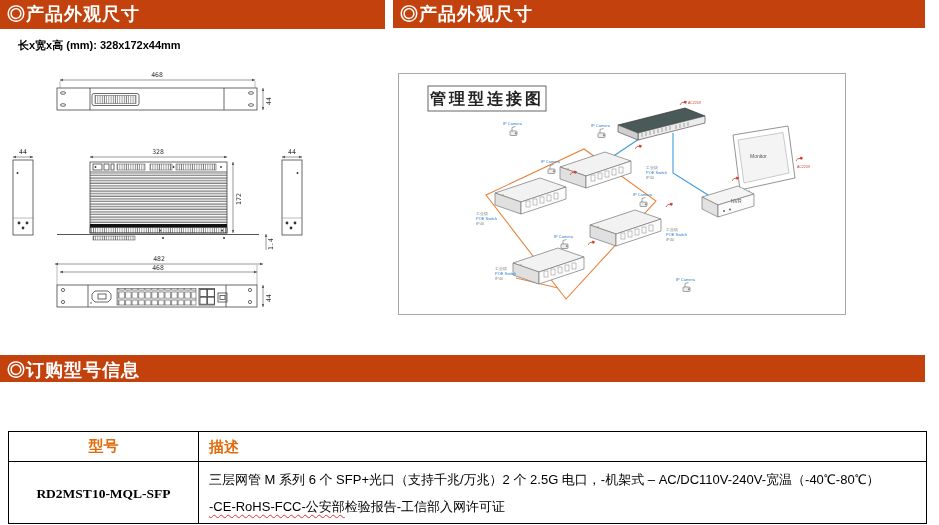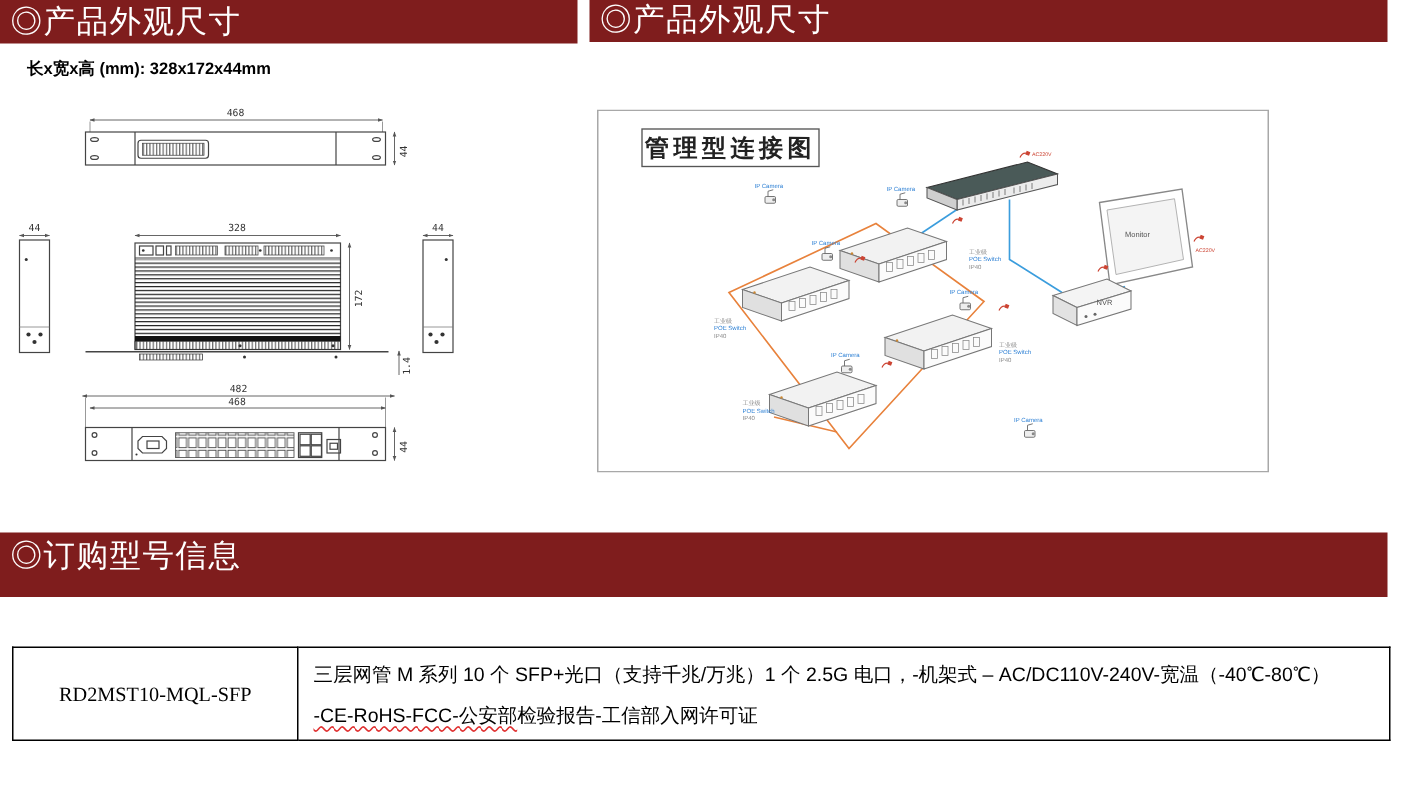"◎产品外观尺寸" .bar { background: #7f1d1d -> #c2410c; font-size: 21px -> 18px; font-weight: normal -> bold }
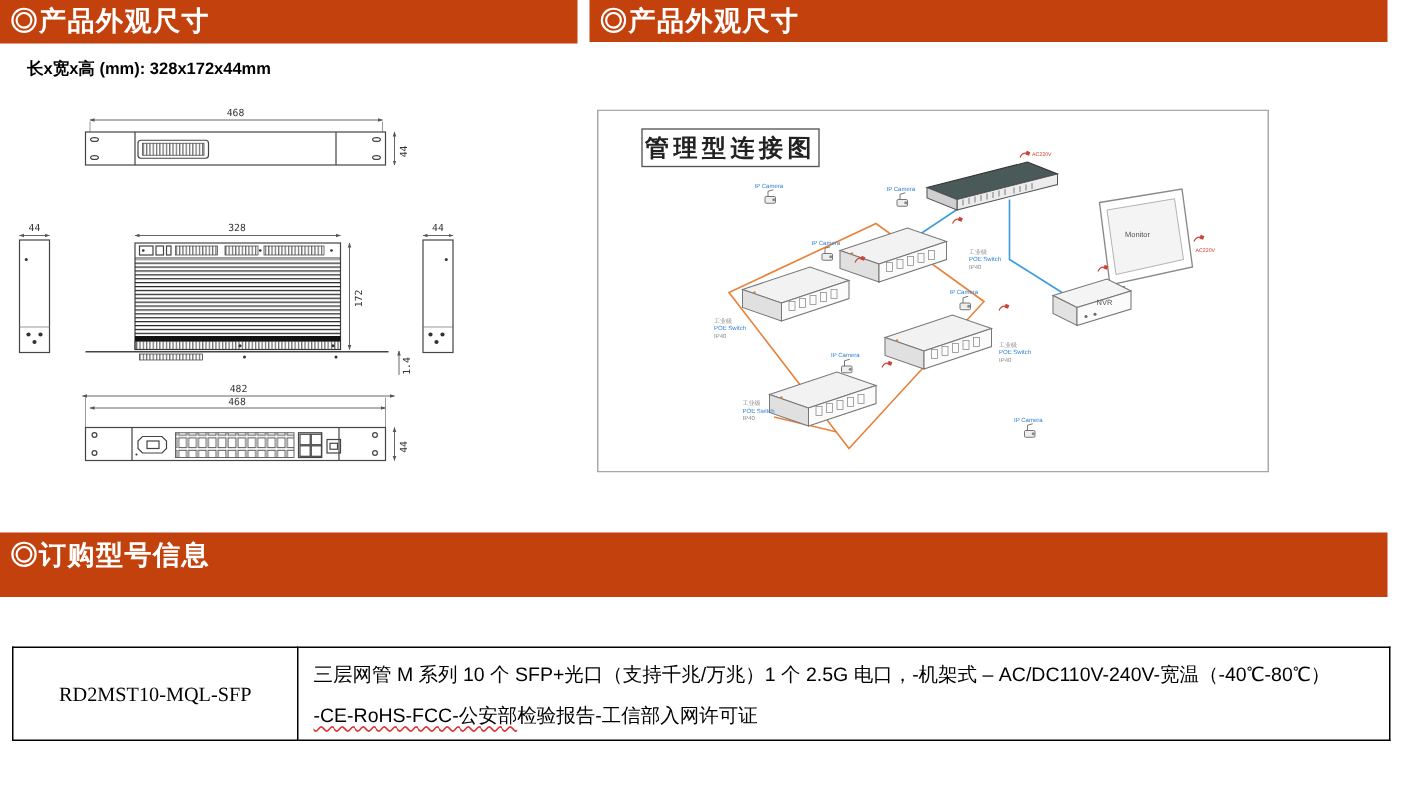"◎订购型号信息" #bar-ordering { height: 43px -> 27px }
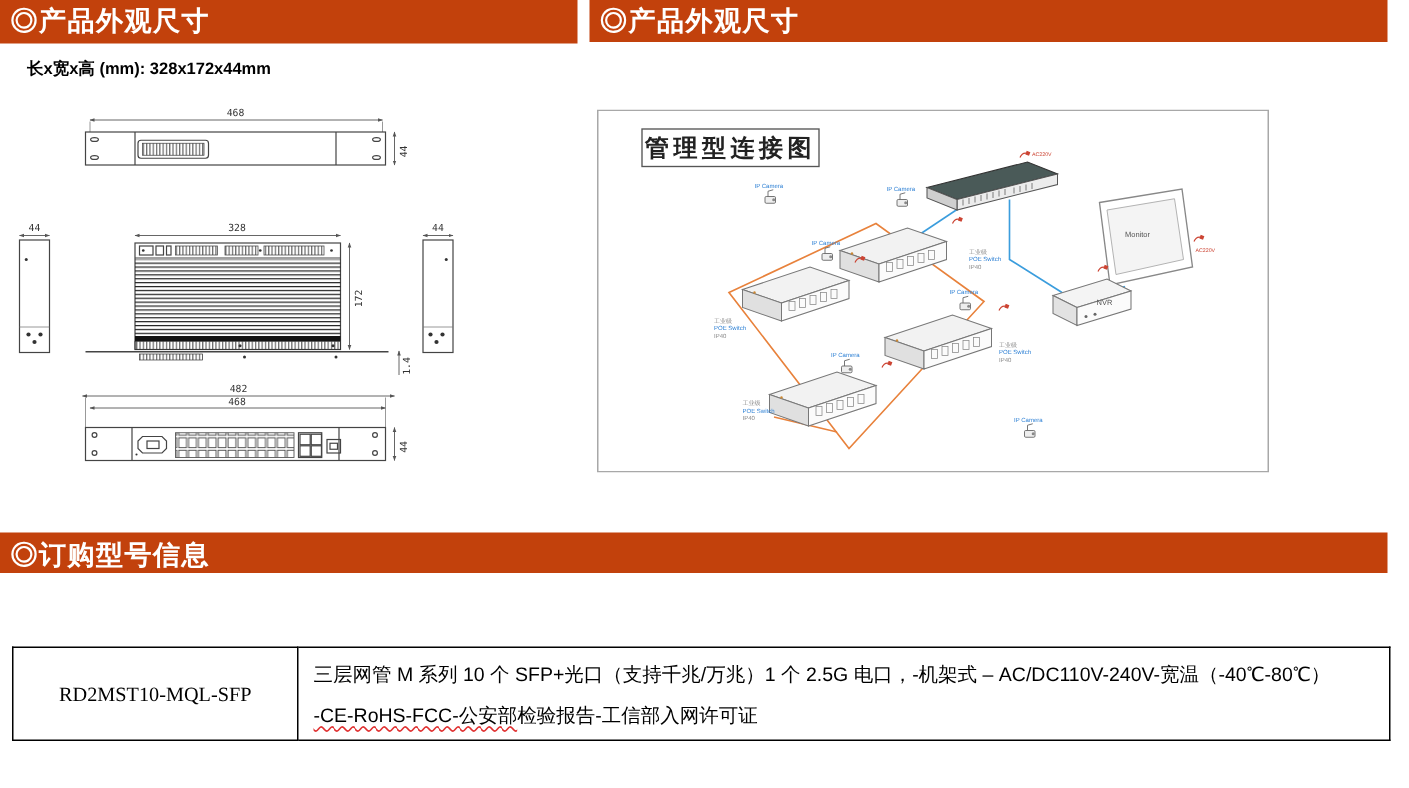"型号" tr.hdr { html: none -> <tr> <td>型号</td> <td>描述</td> </tr> }
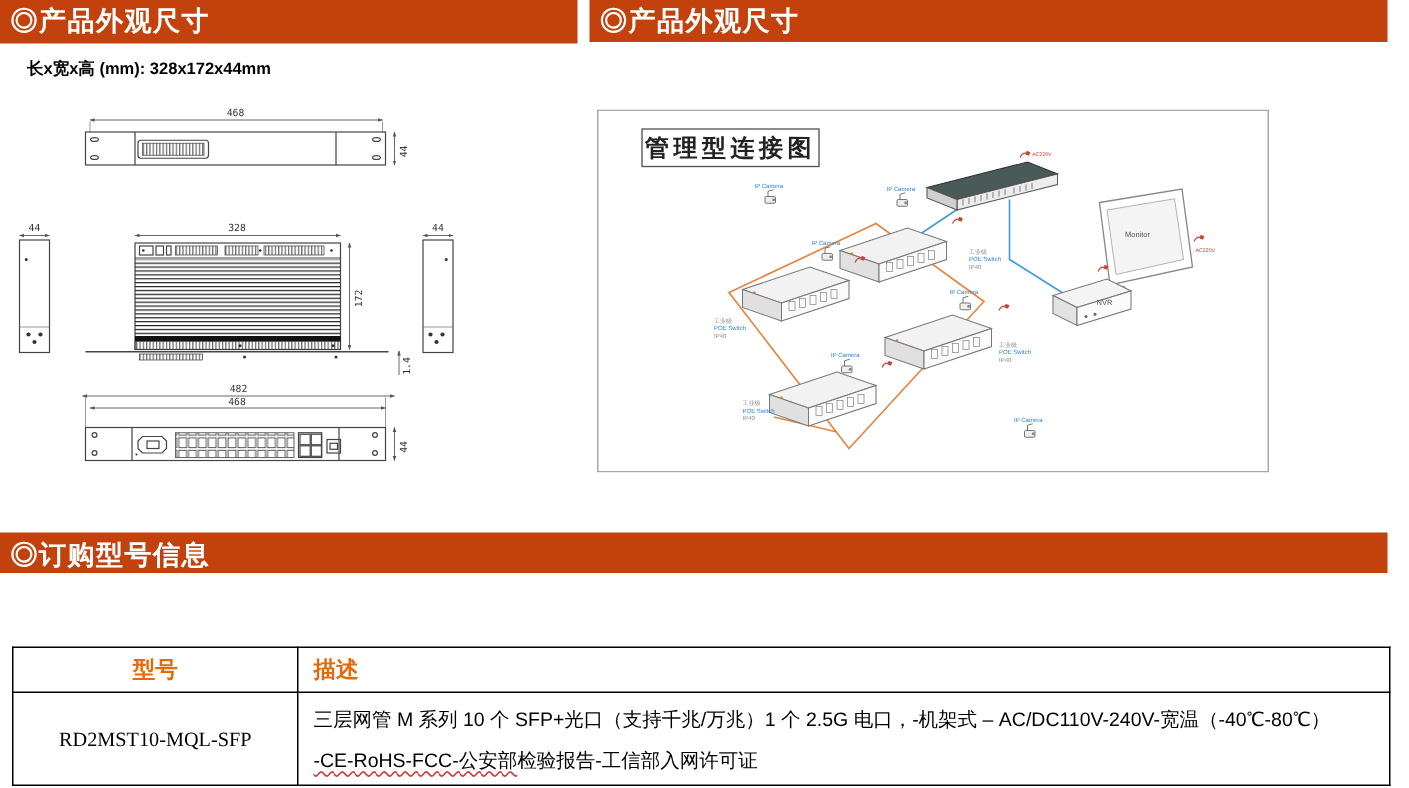"三层网管 M 系列 10 个" span.desc-line { text: 10 个 SFP+光口（支持千兆/万兆）1 -> 6 个 SFP+光口（支持千兆/万兆）2 }
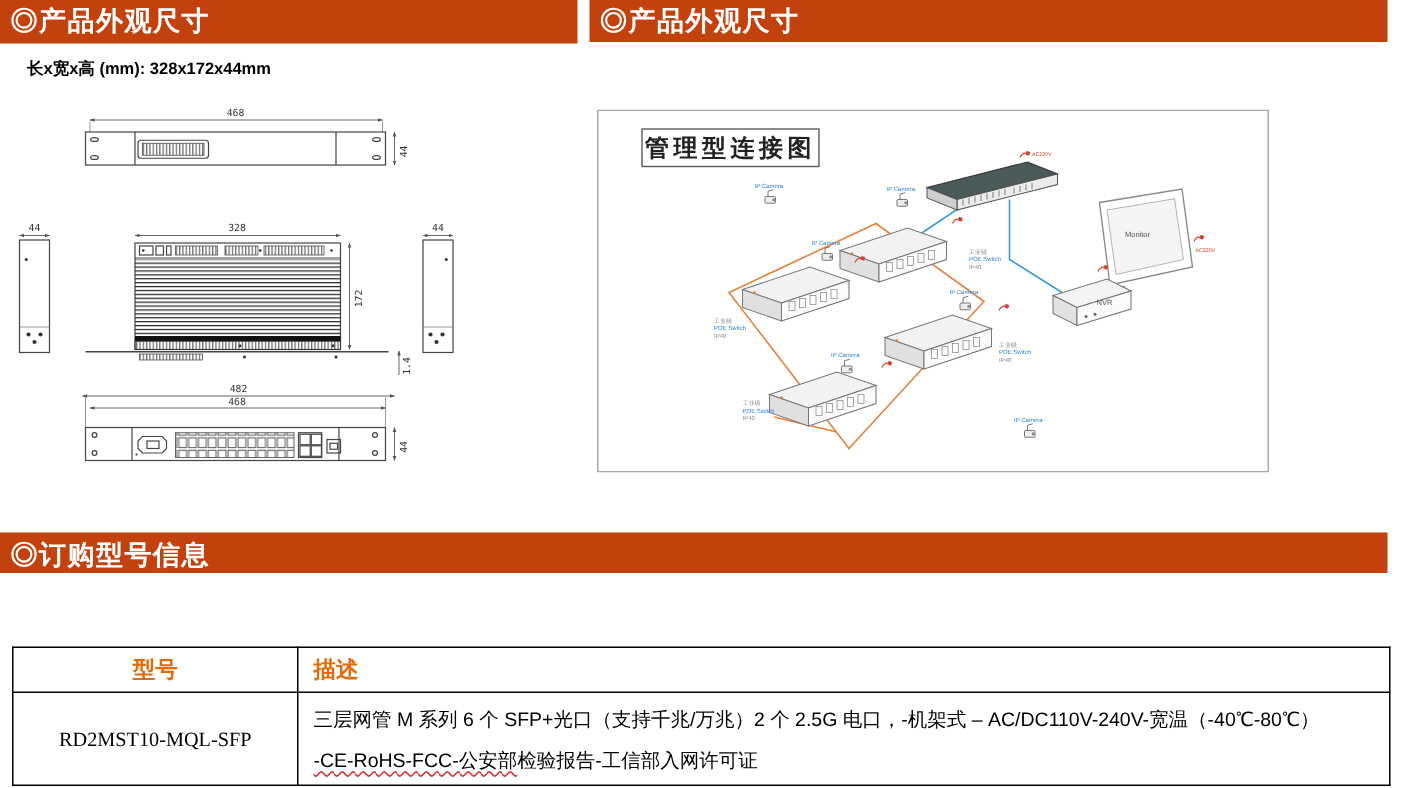"RD2MST10-MQL-SFP" .model-txt { font-weight: normal -> bold }
